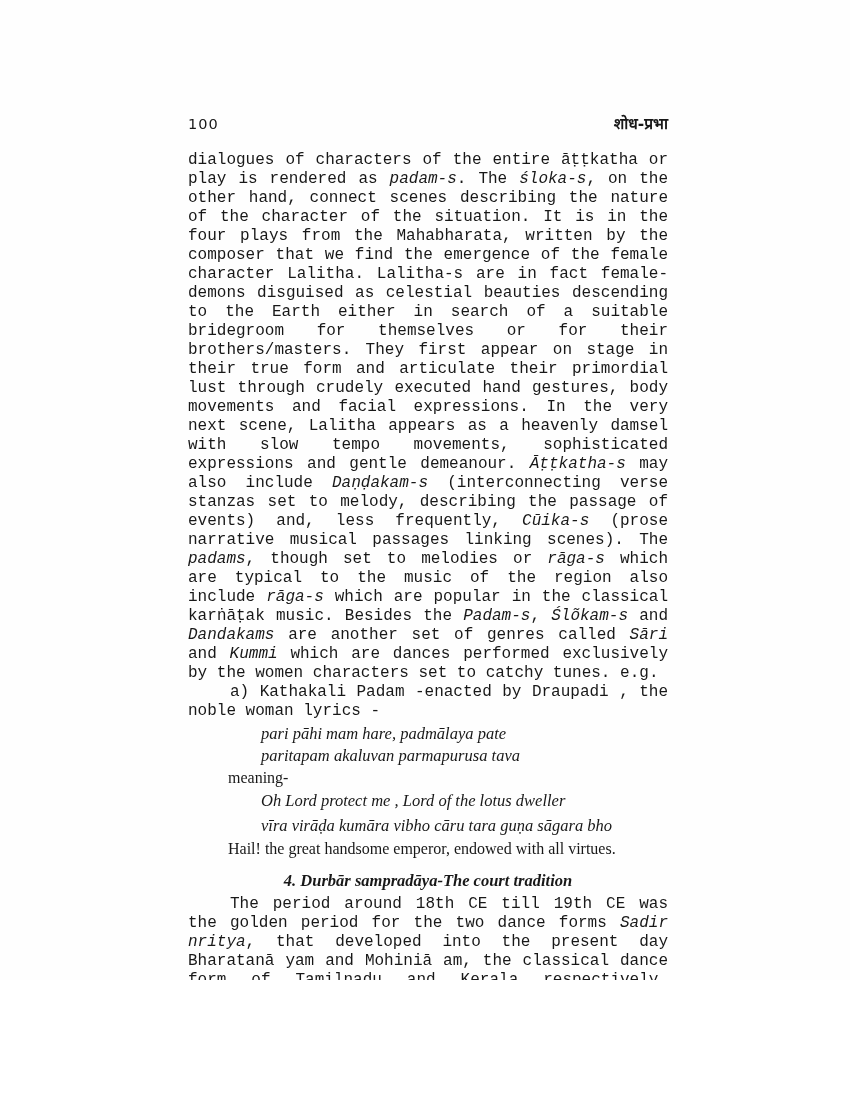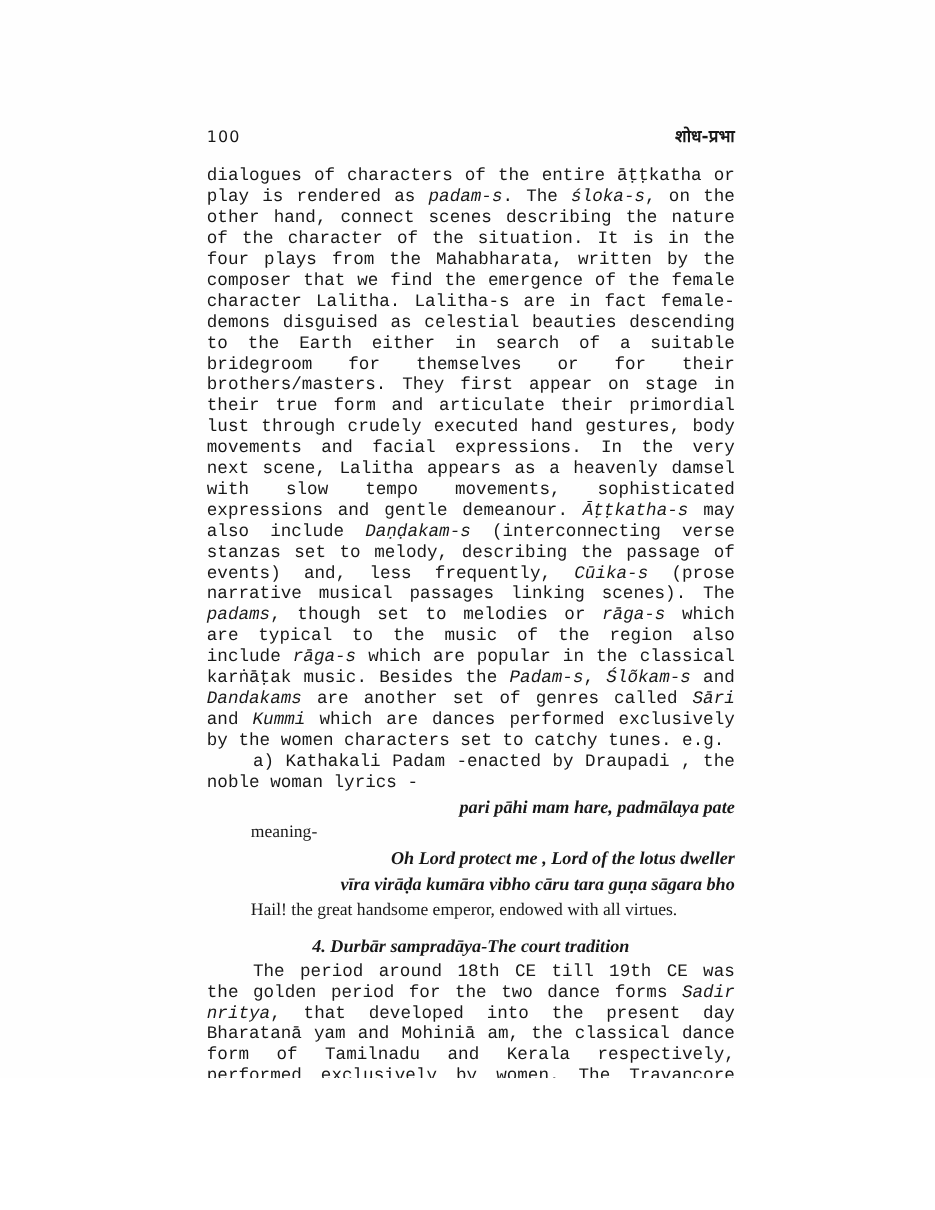"pari pāhi mam hare, padmālaya" .lyrics { font-weight: bold -> normal; text-align: right -> none }
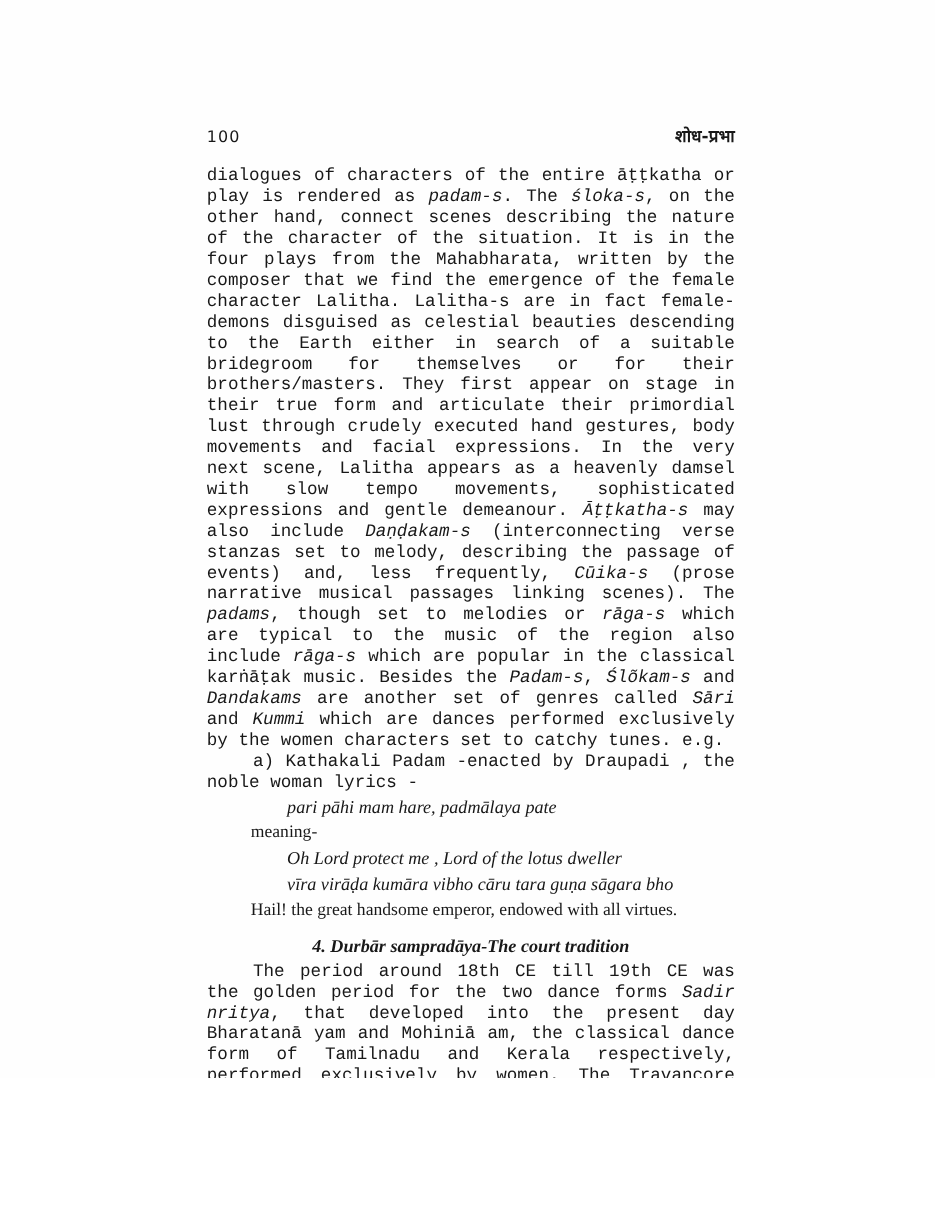"paritapam akaluvan parmapurusa tava" div.lyric-line { html: none -> <div>paritapam akaluvan parmapurusa tava</div> }
